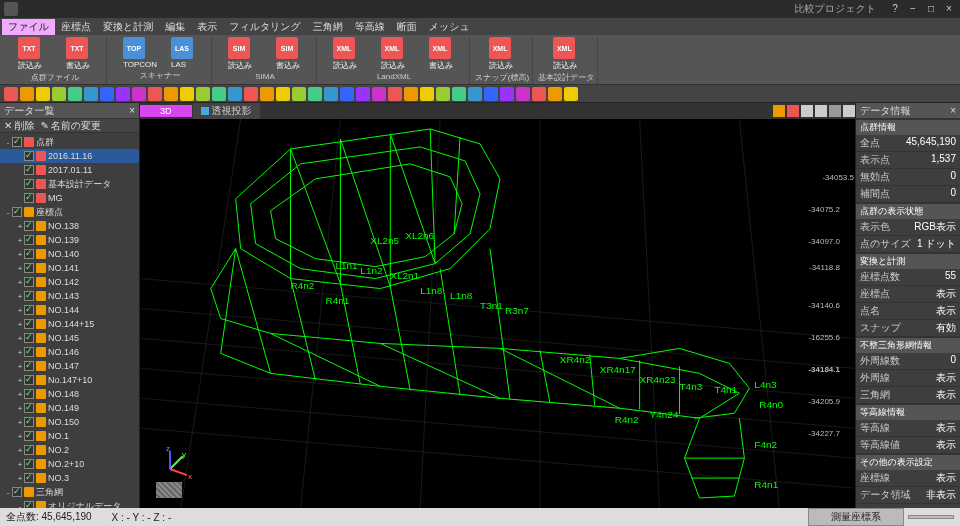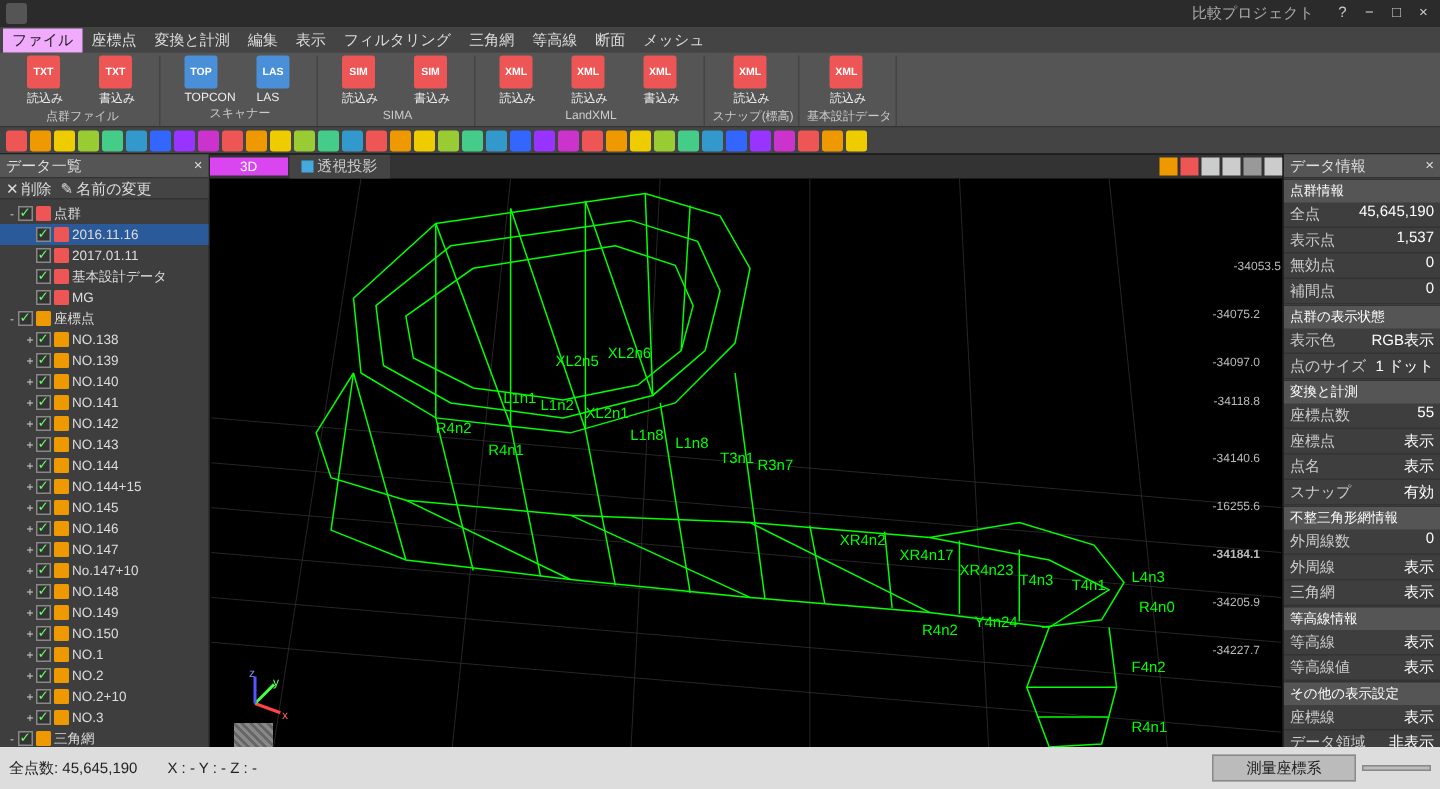"全点数: 45,645,190" .status { height: 28px -> 18px }
